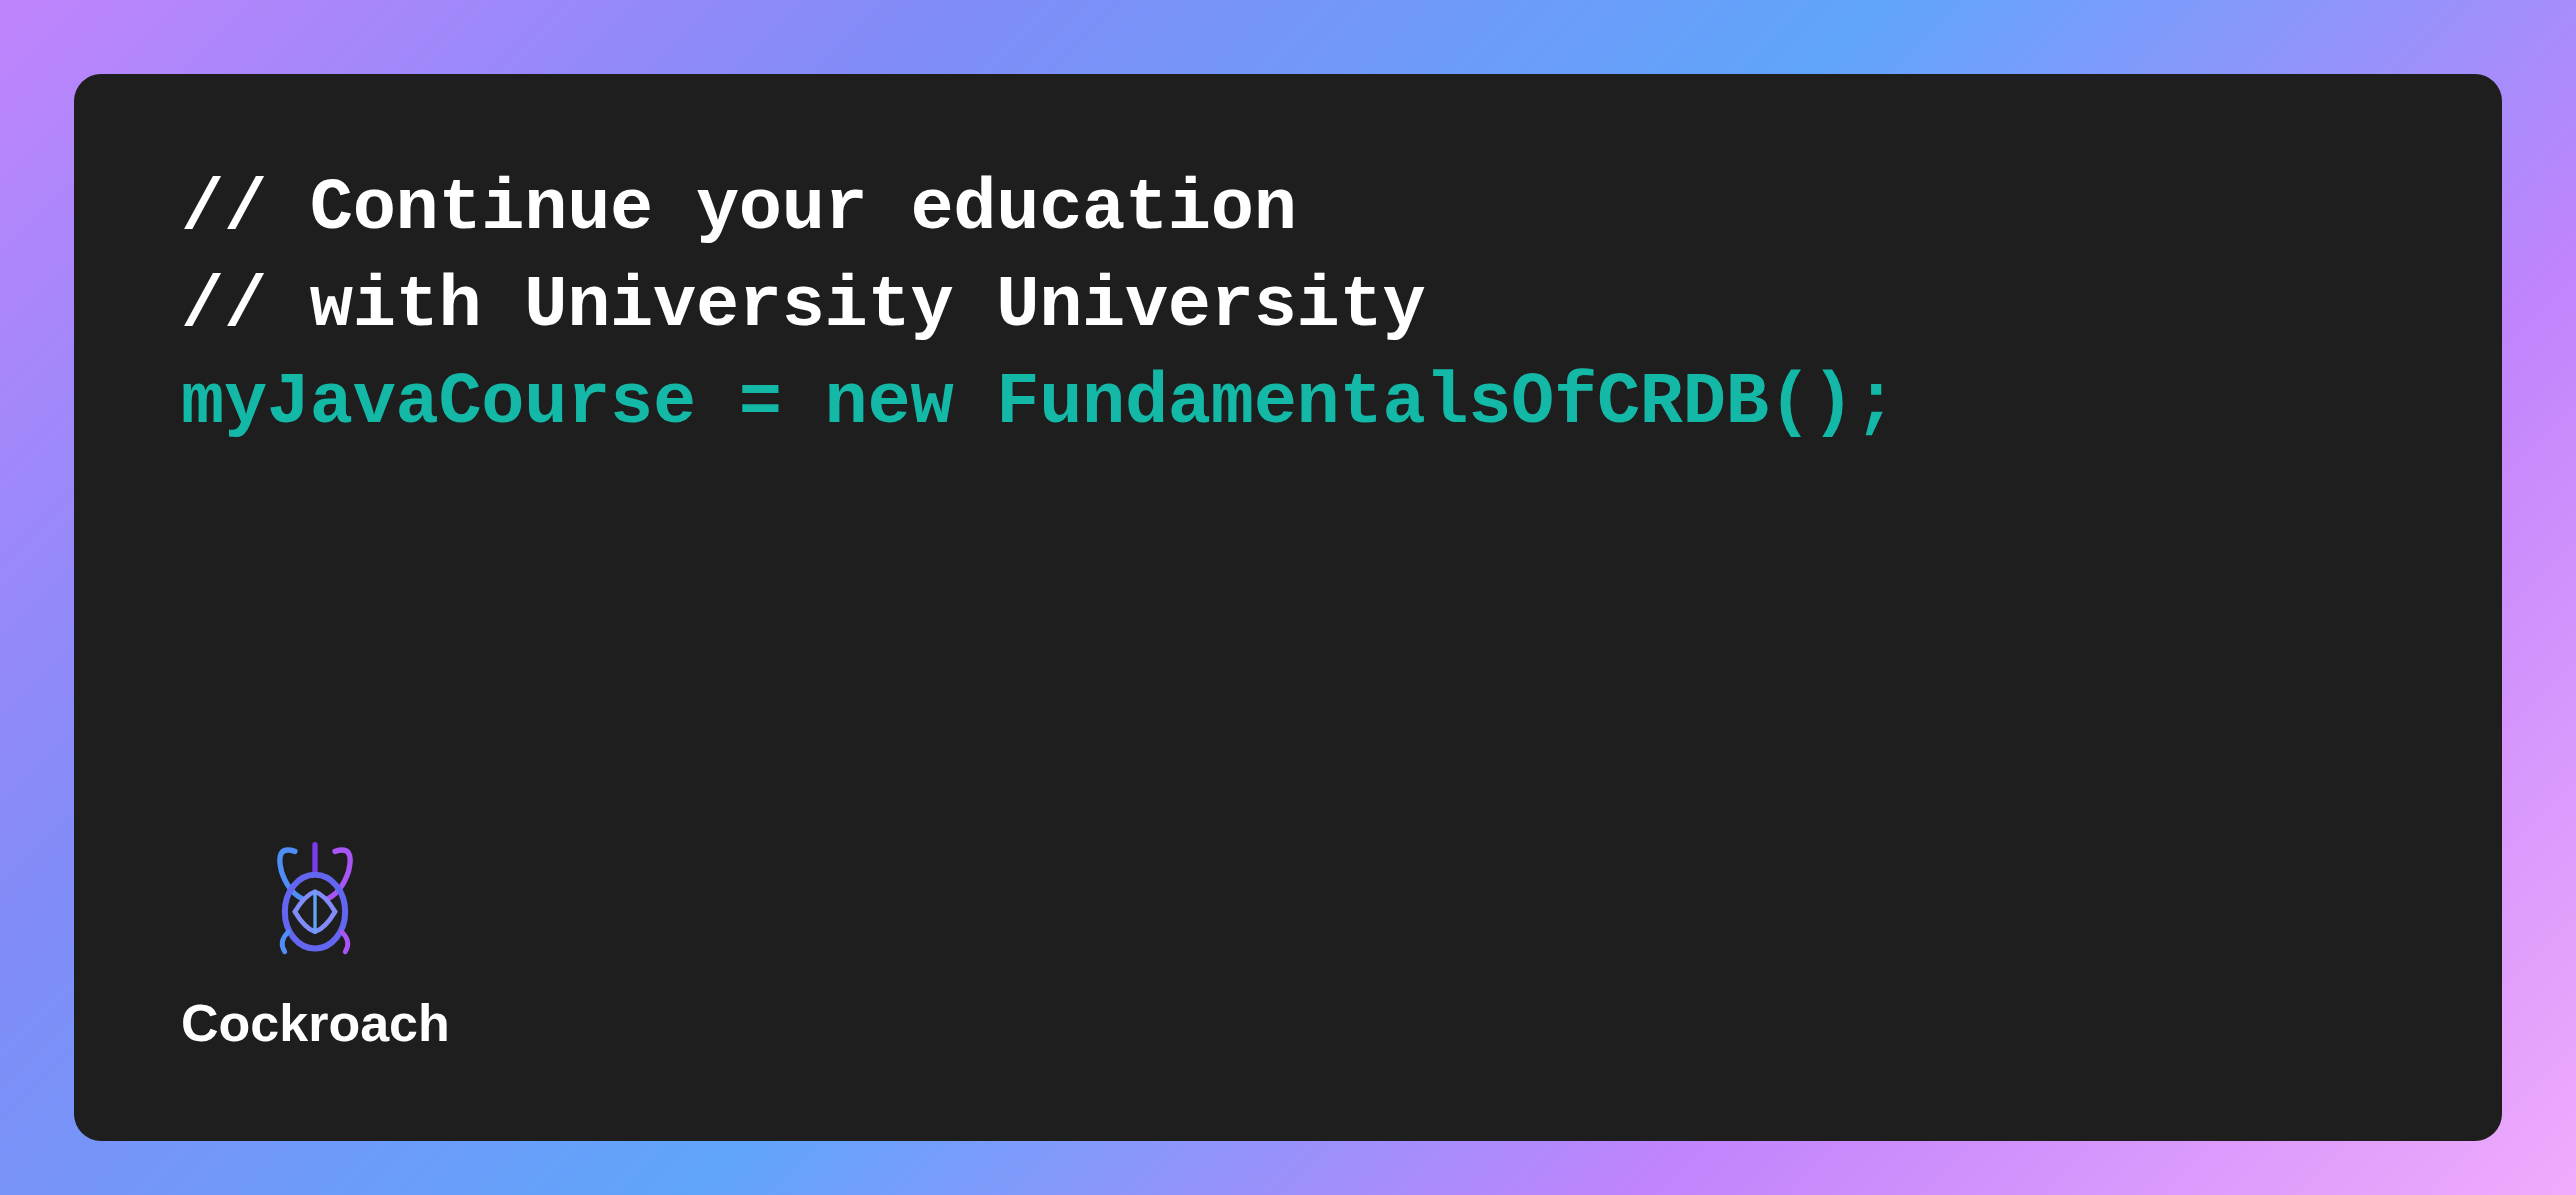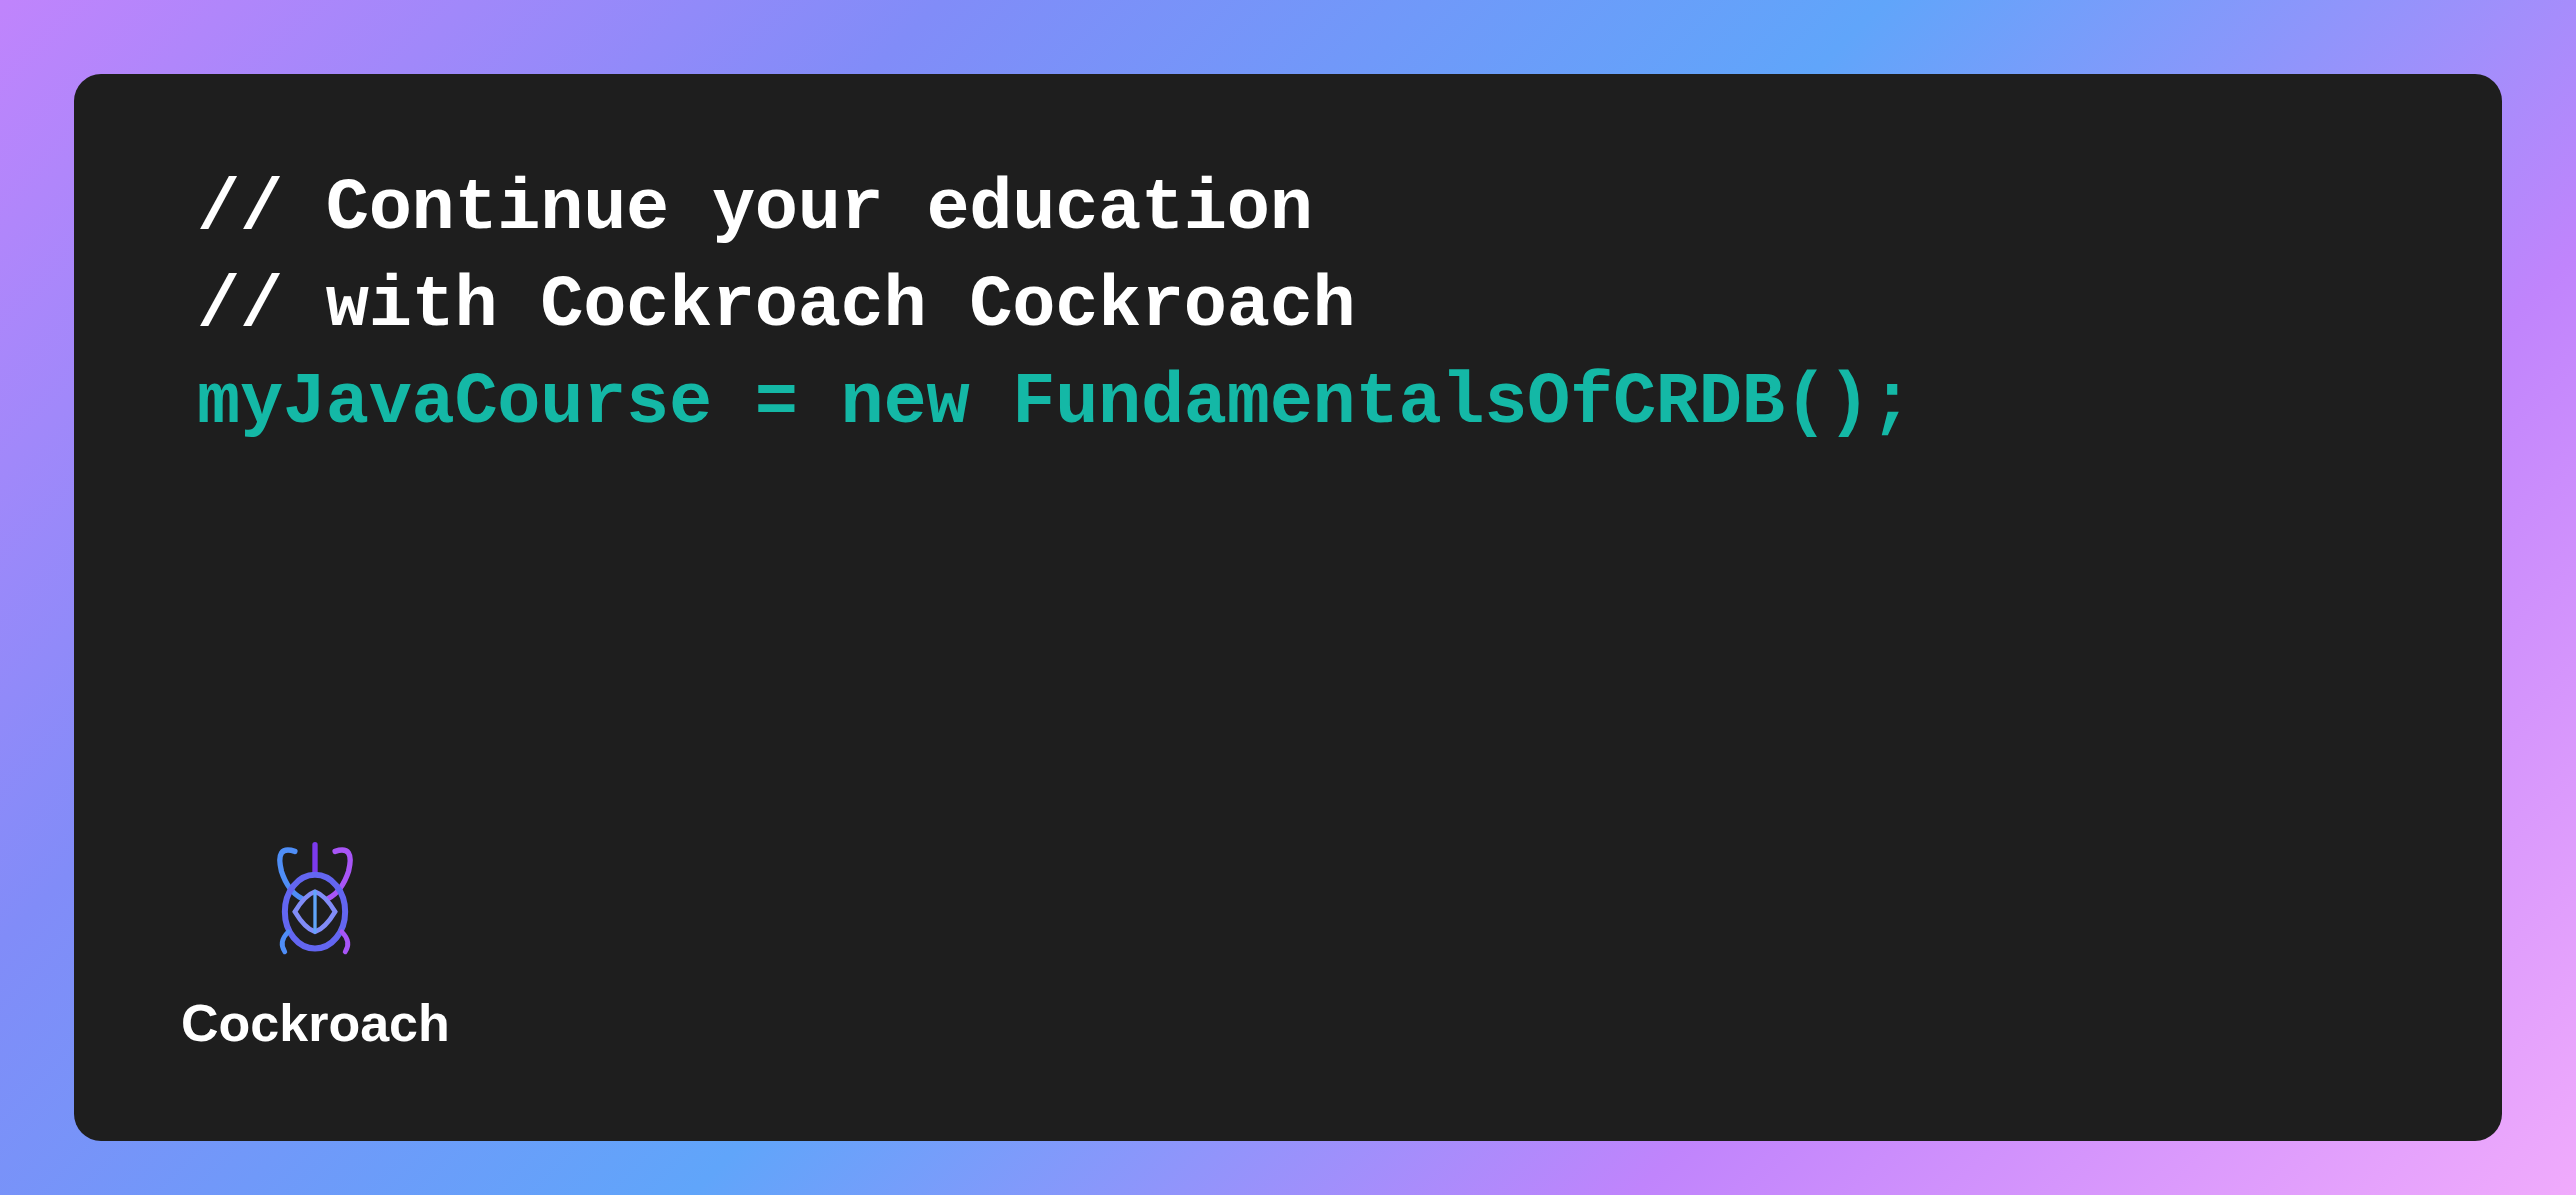"// Continue your education" .code-section { margin-left: 16px -> none }
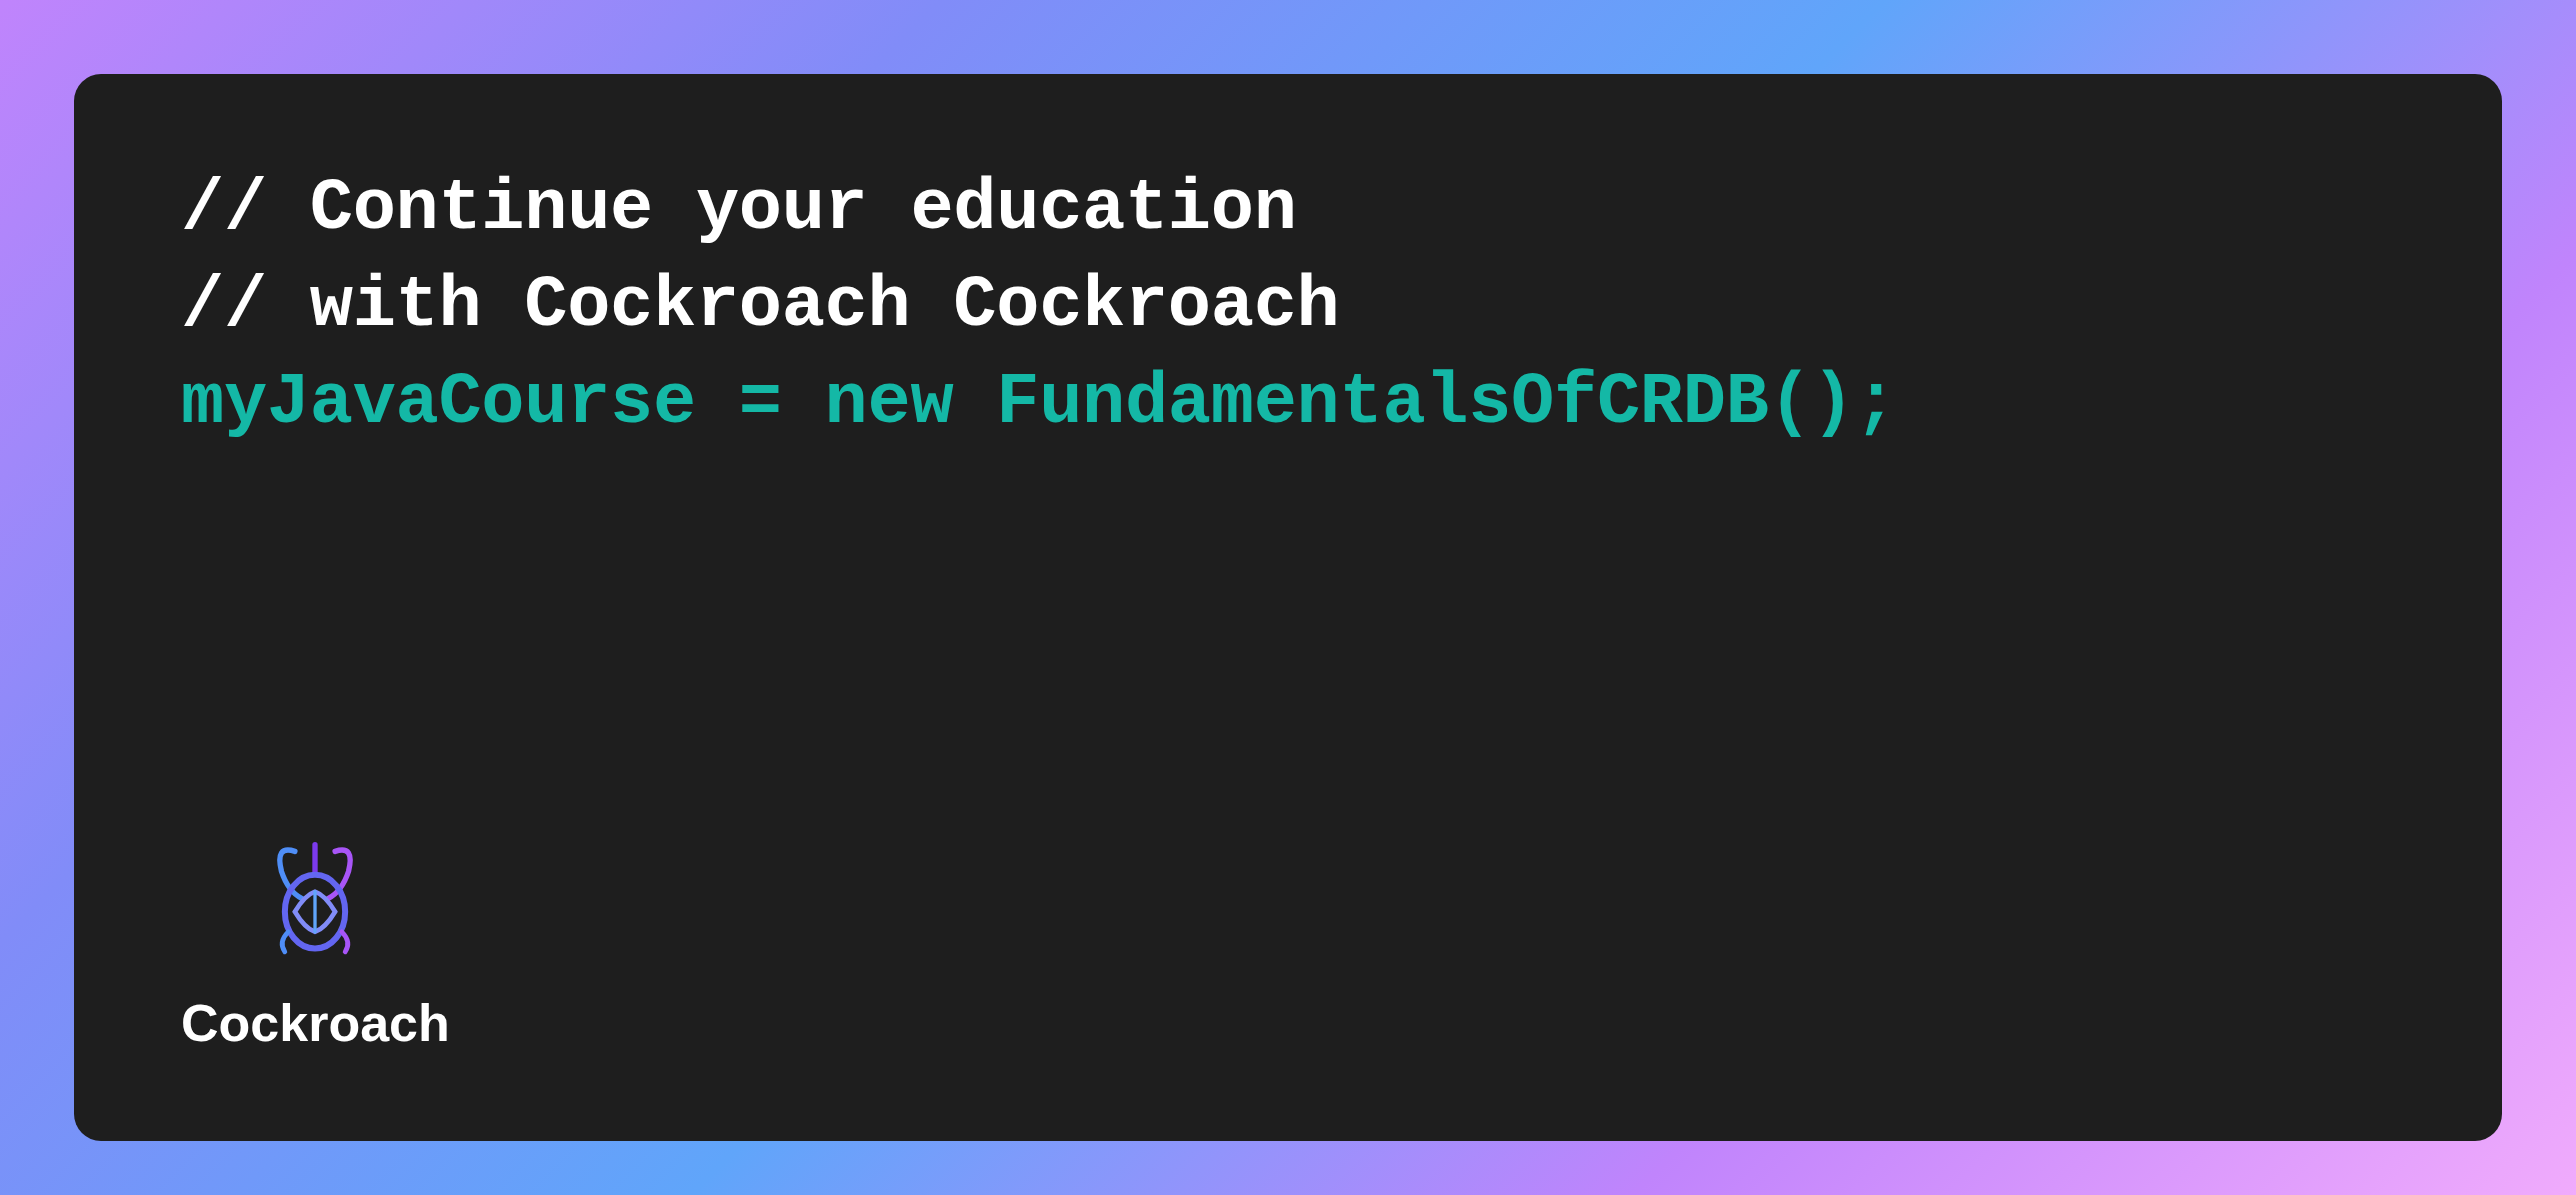"// with Cockroach Cockroach" div.code-line { text: Cockroach Cockroach -> University University }
